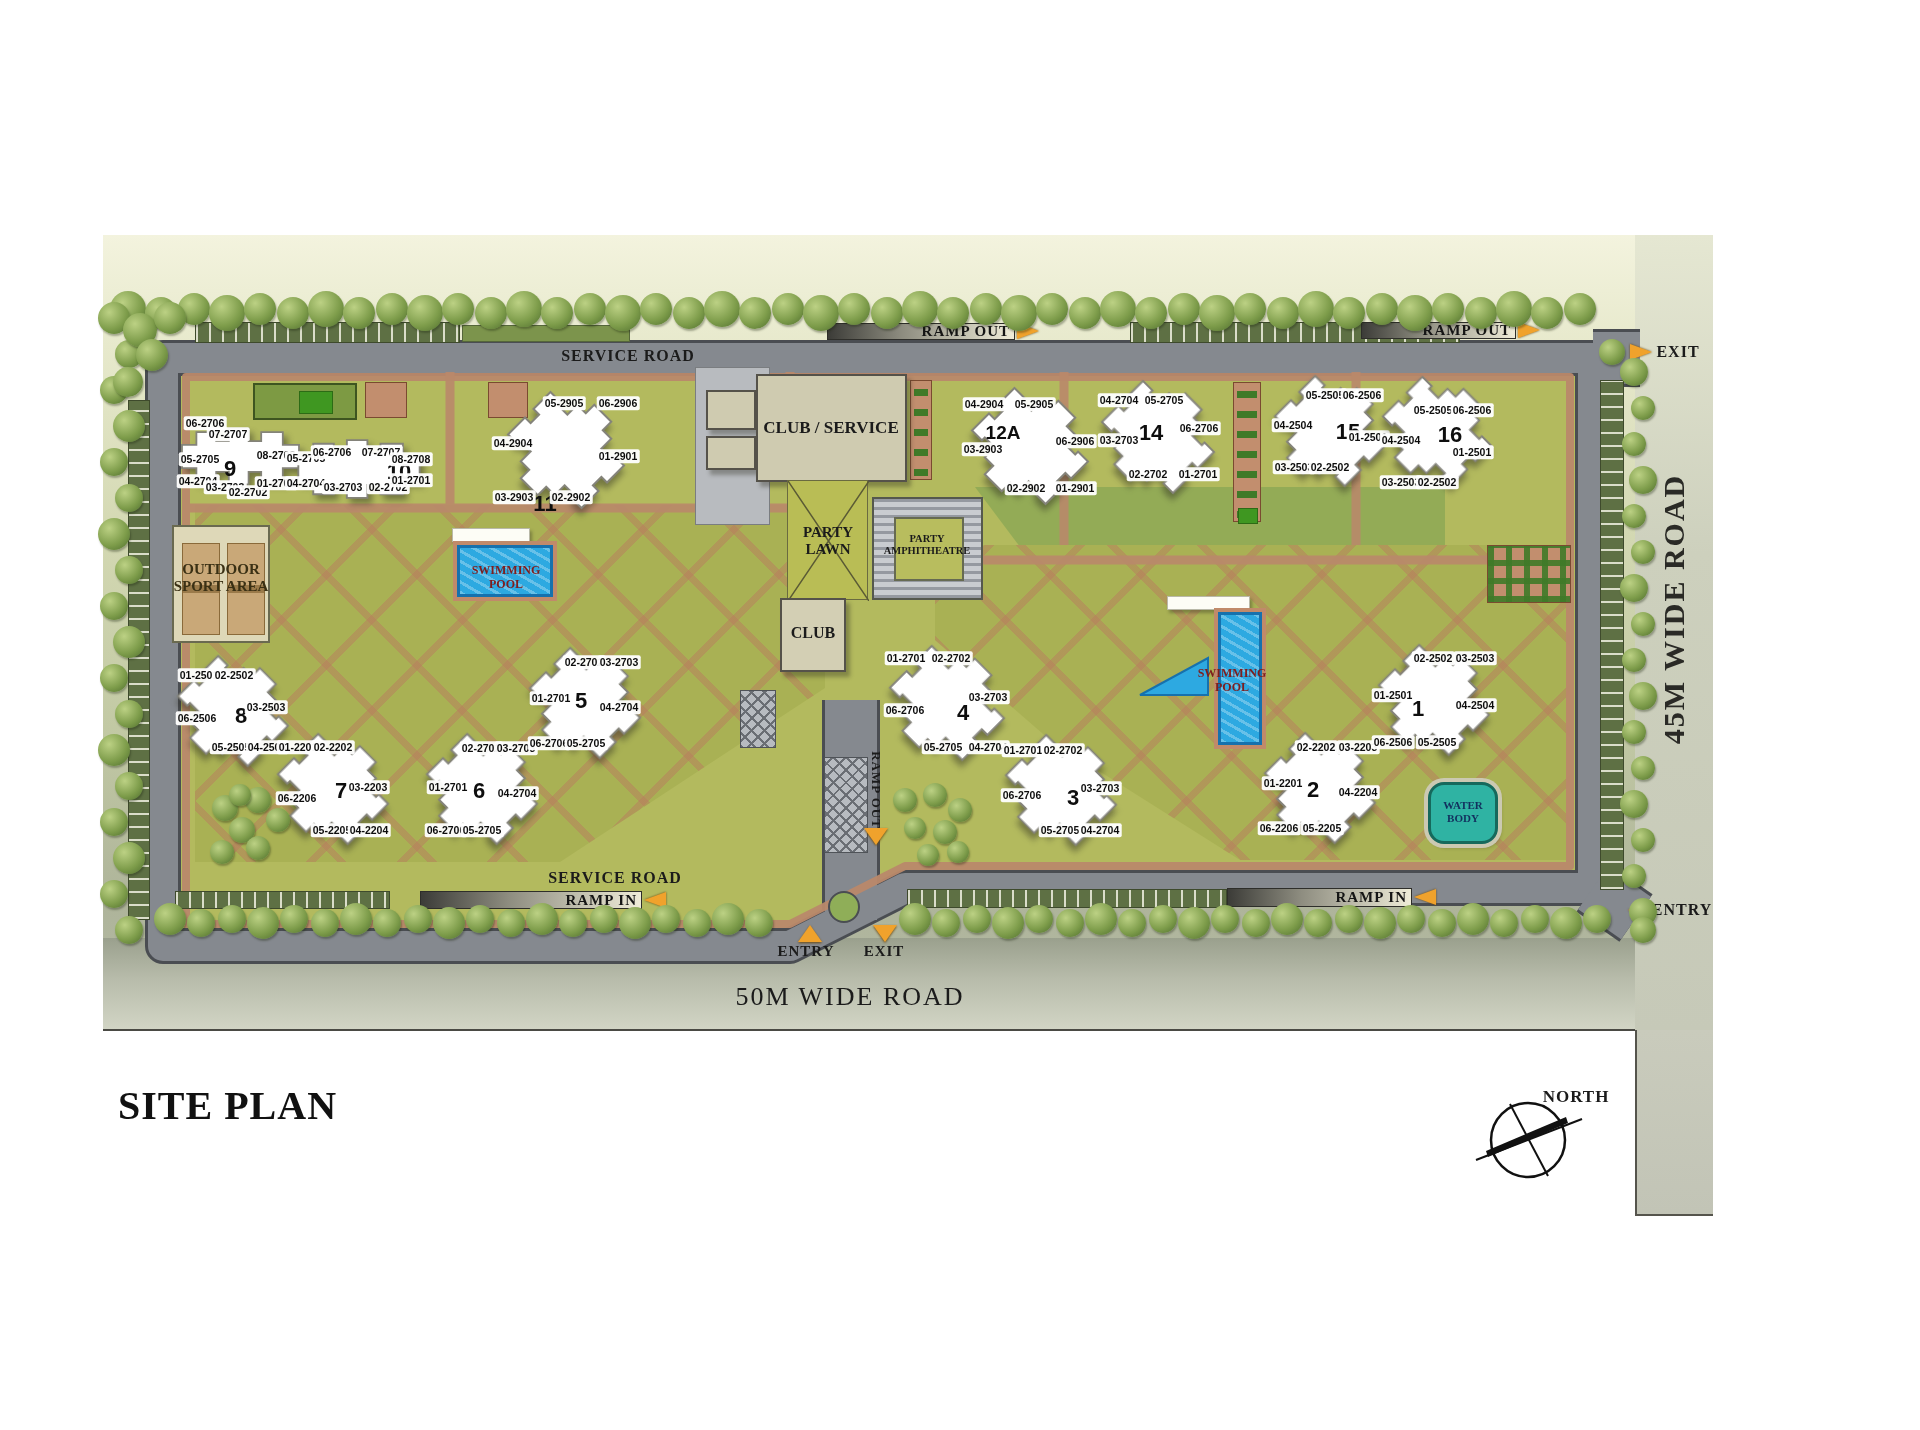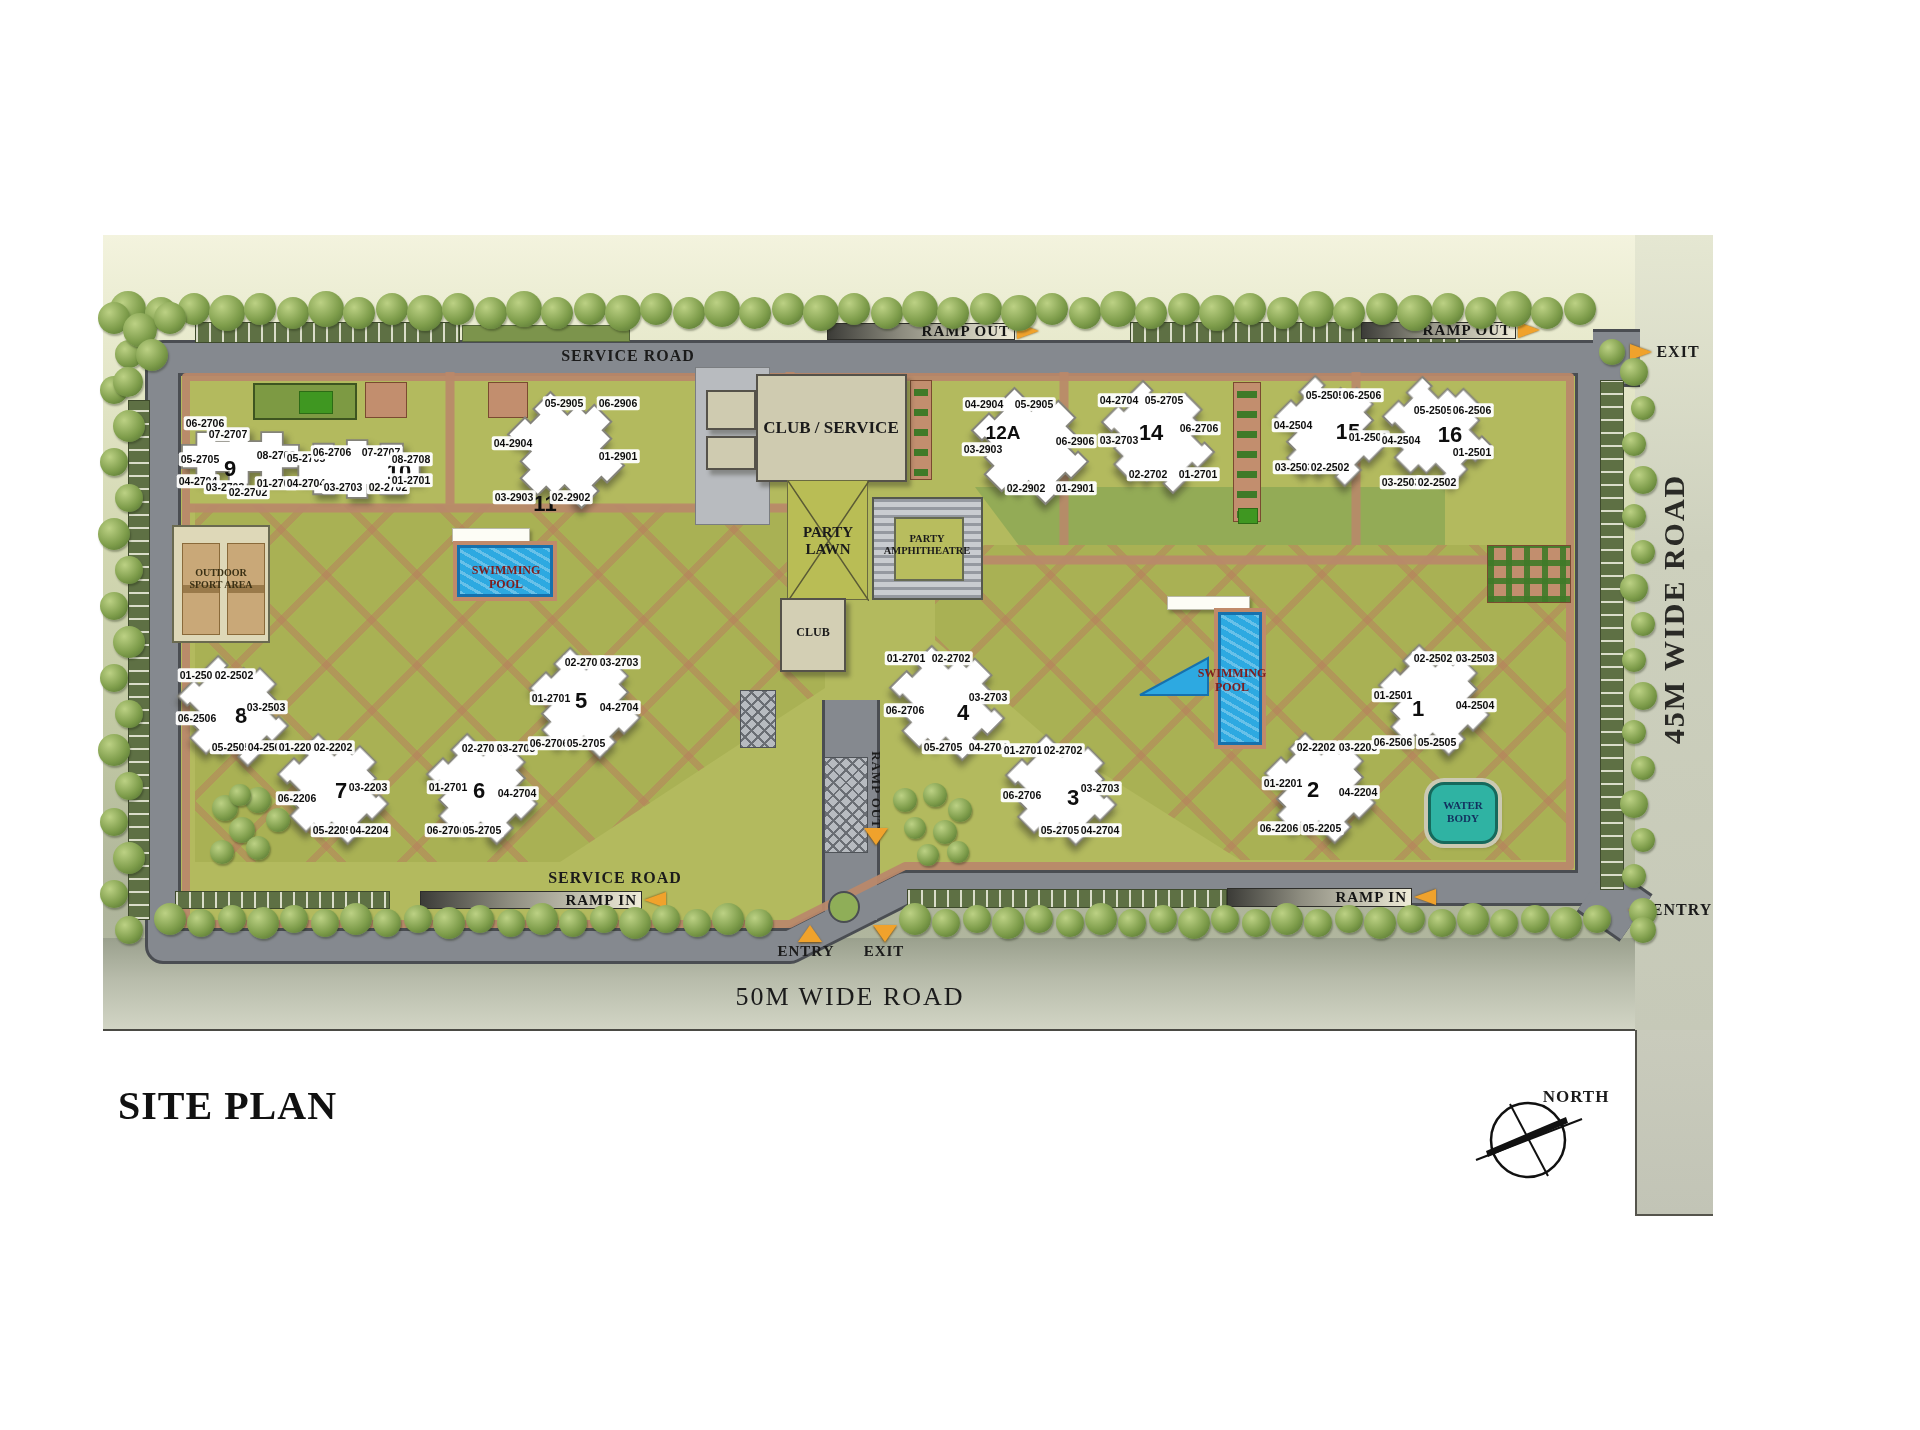"OUTDOOR" div.maplabel { font-size: 10px -> 15px }
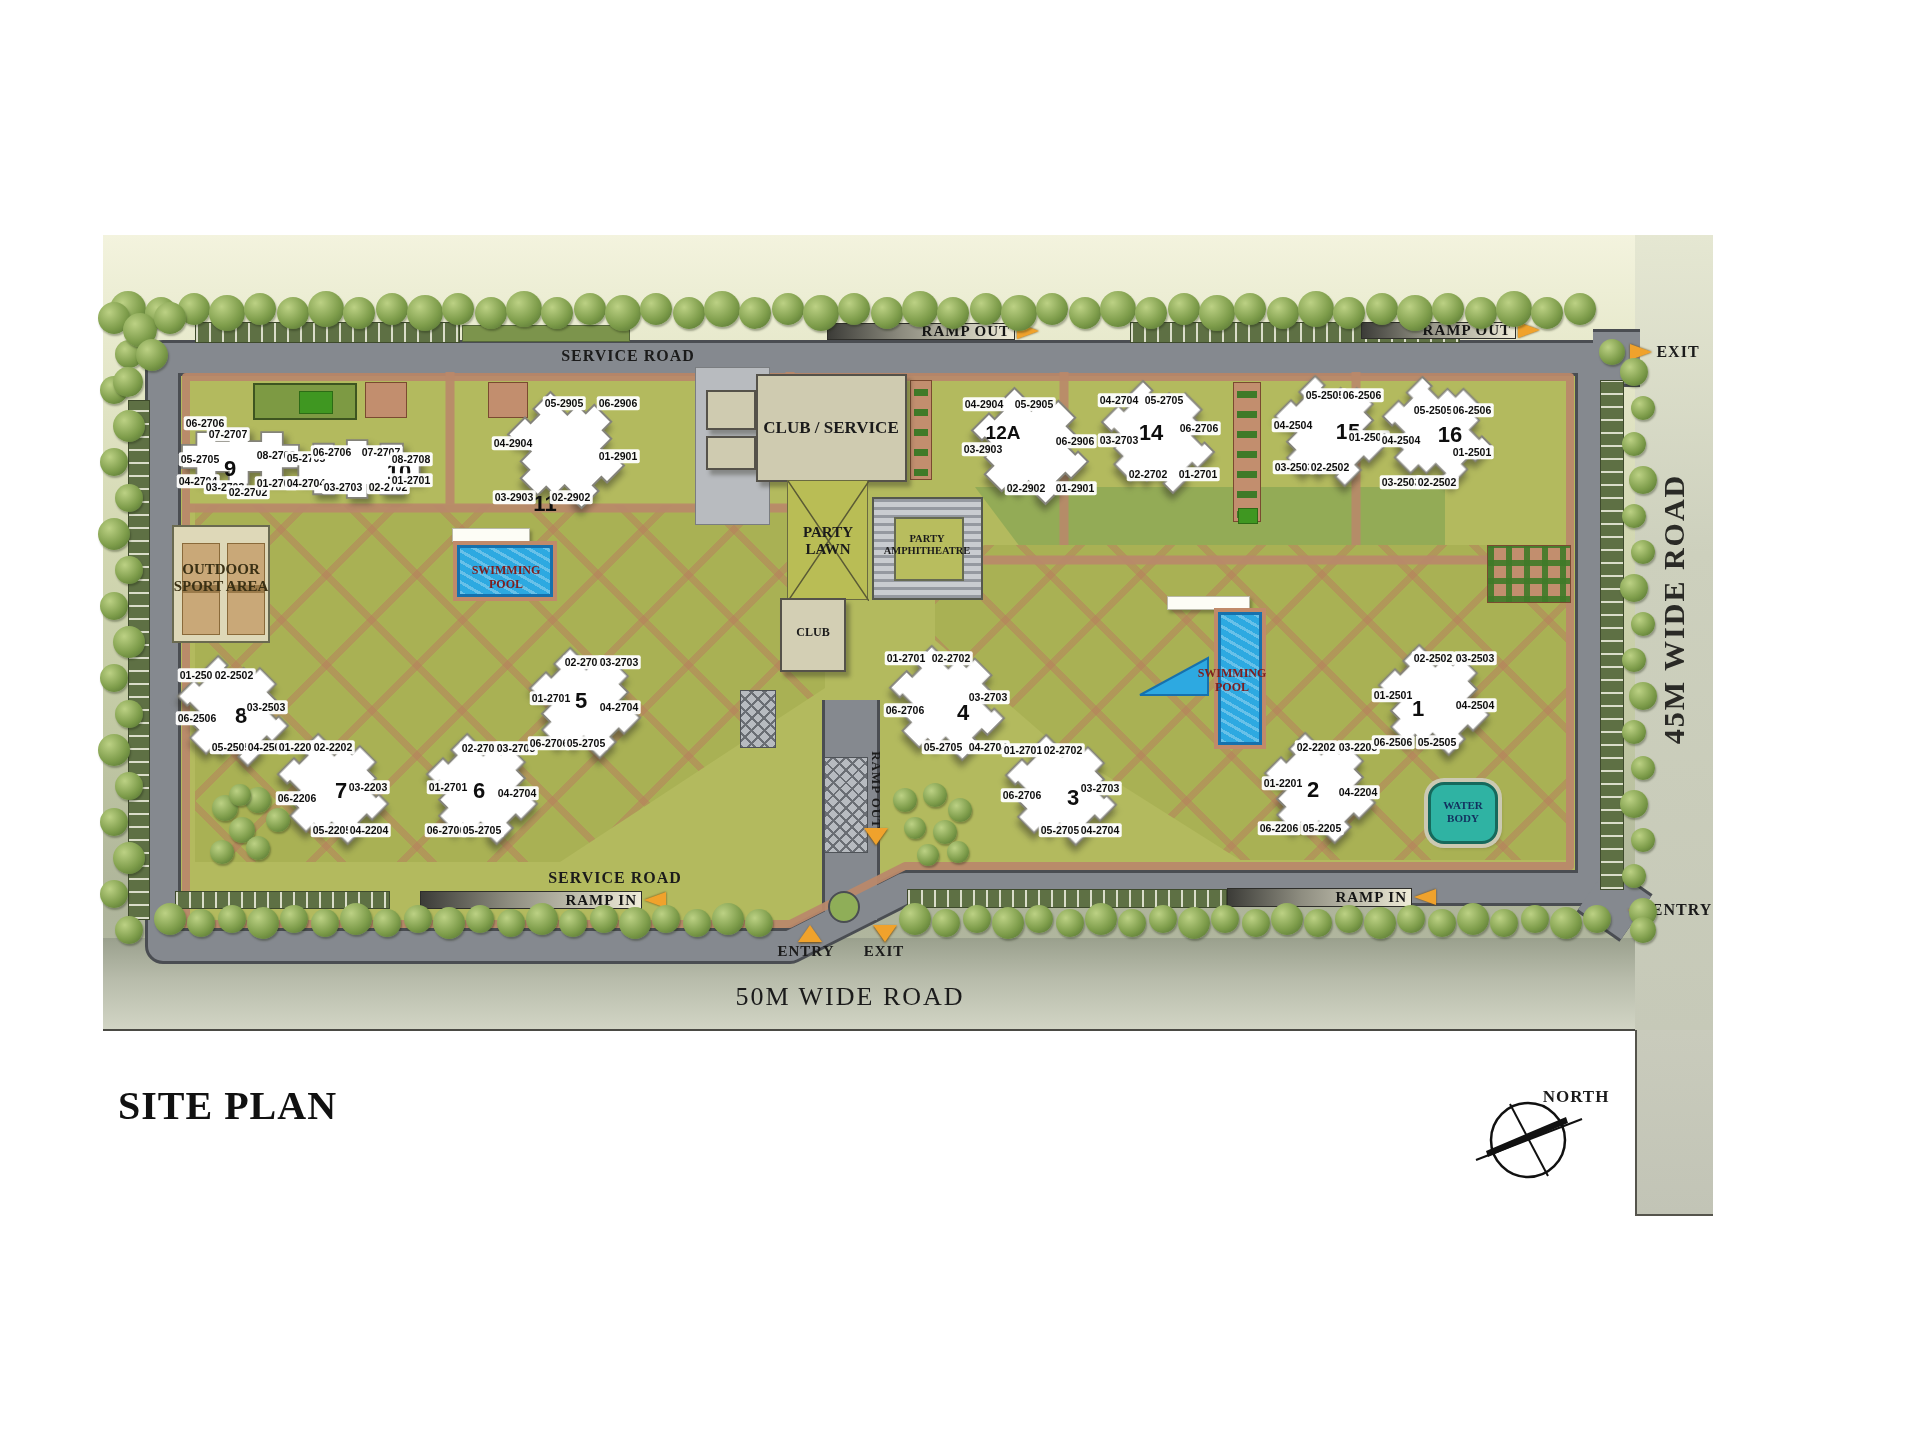"CLUB" div.maplabel { font-size: 12px -> 16px }
